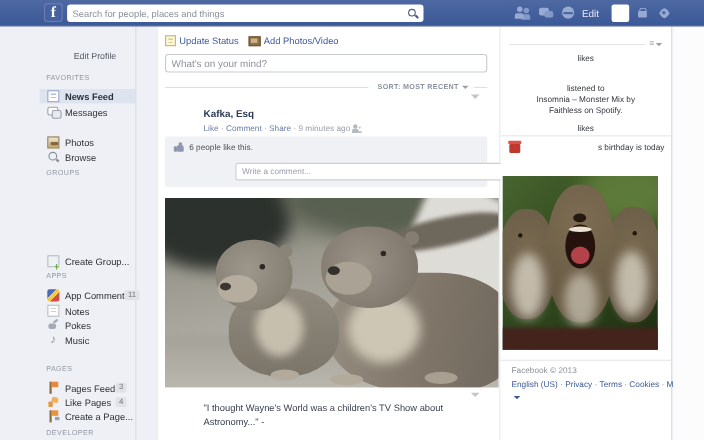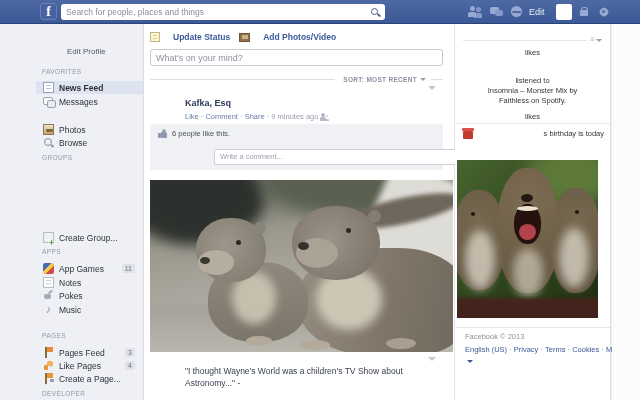"Update Status" .cl-item { font-weight: bold -> normal; gap: 13px -> 3px }
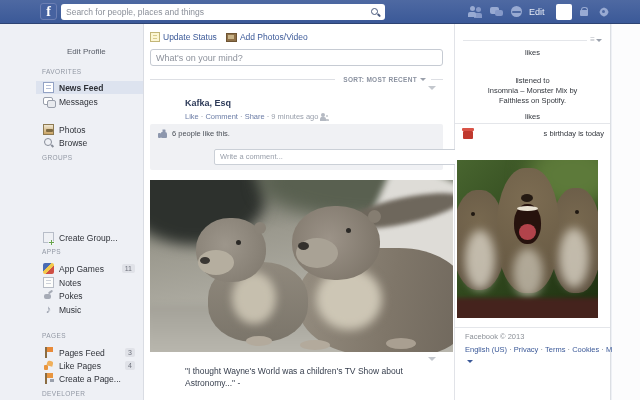"Edit Profile" .sidebar { width: 144px -> 124px }
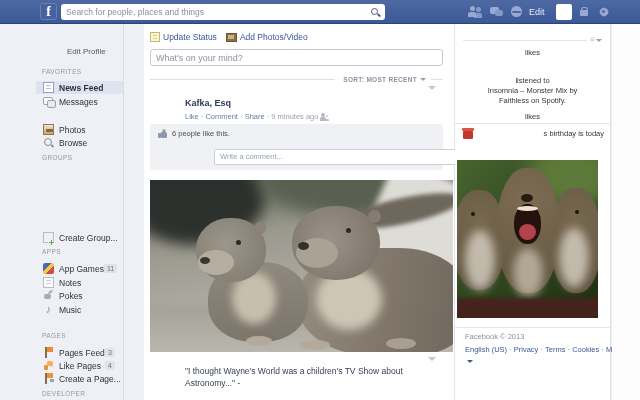"App Games" span.sb-label { text: Games -> Comment }
